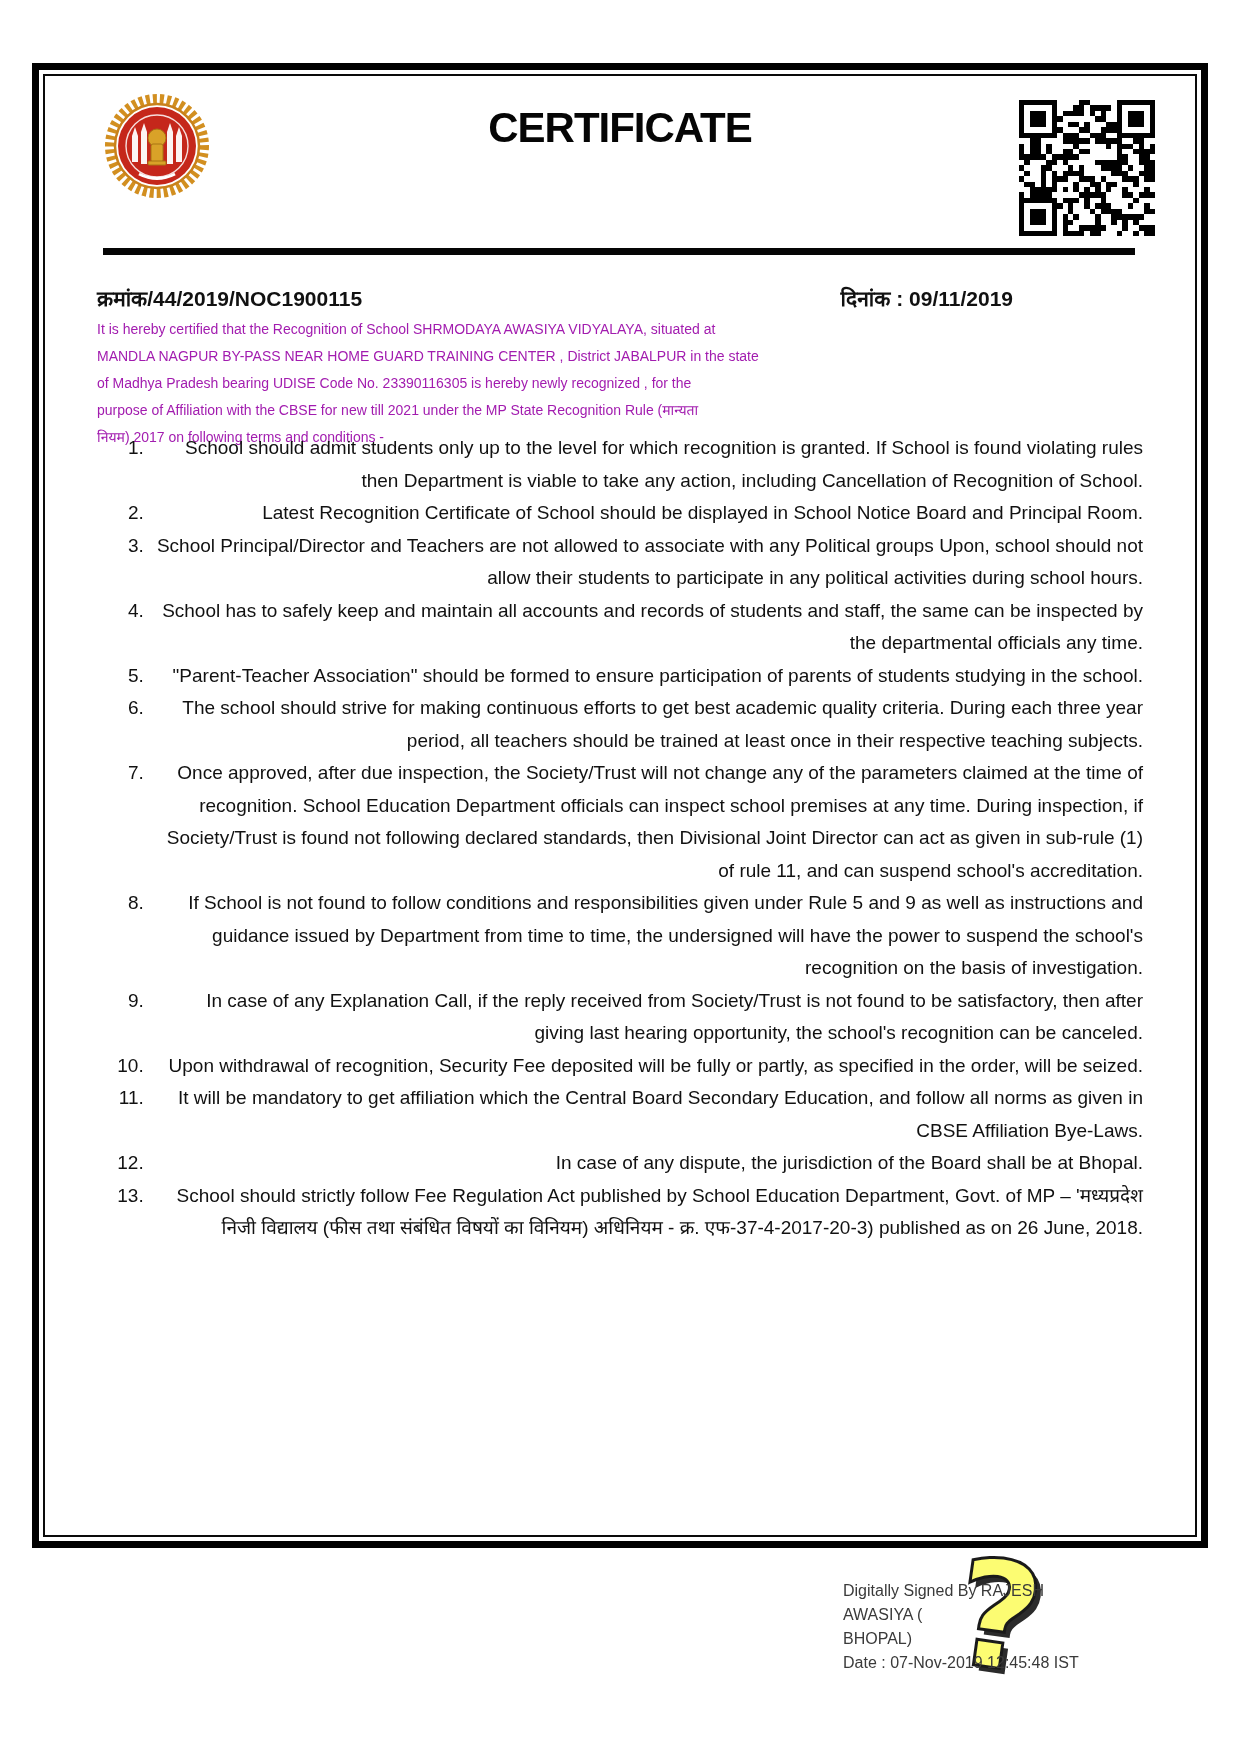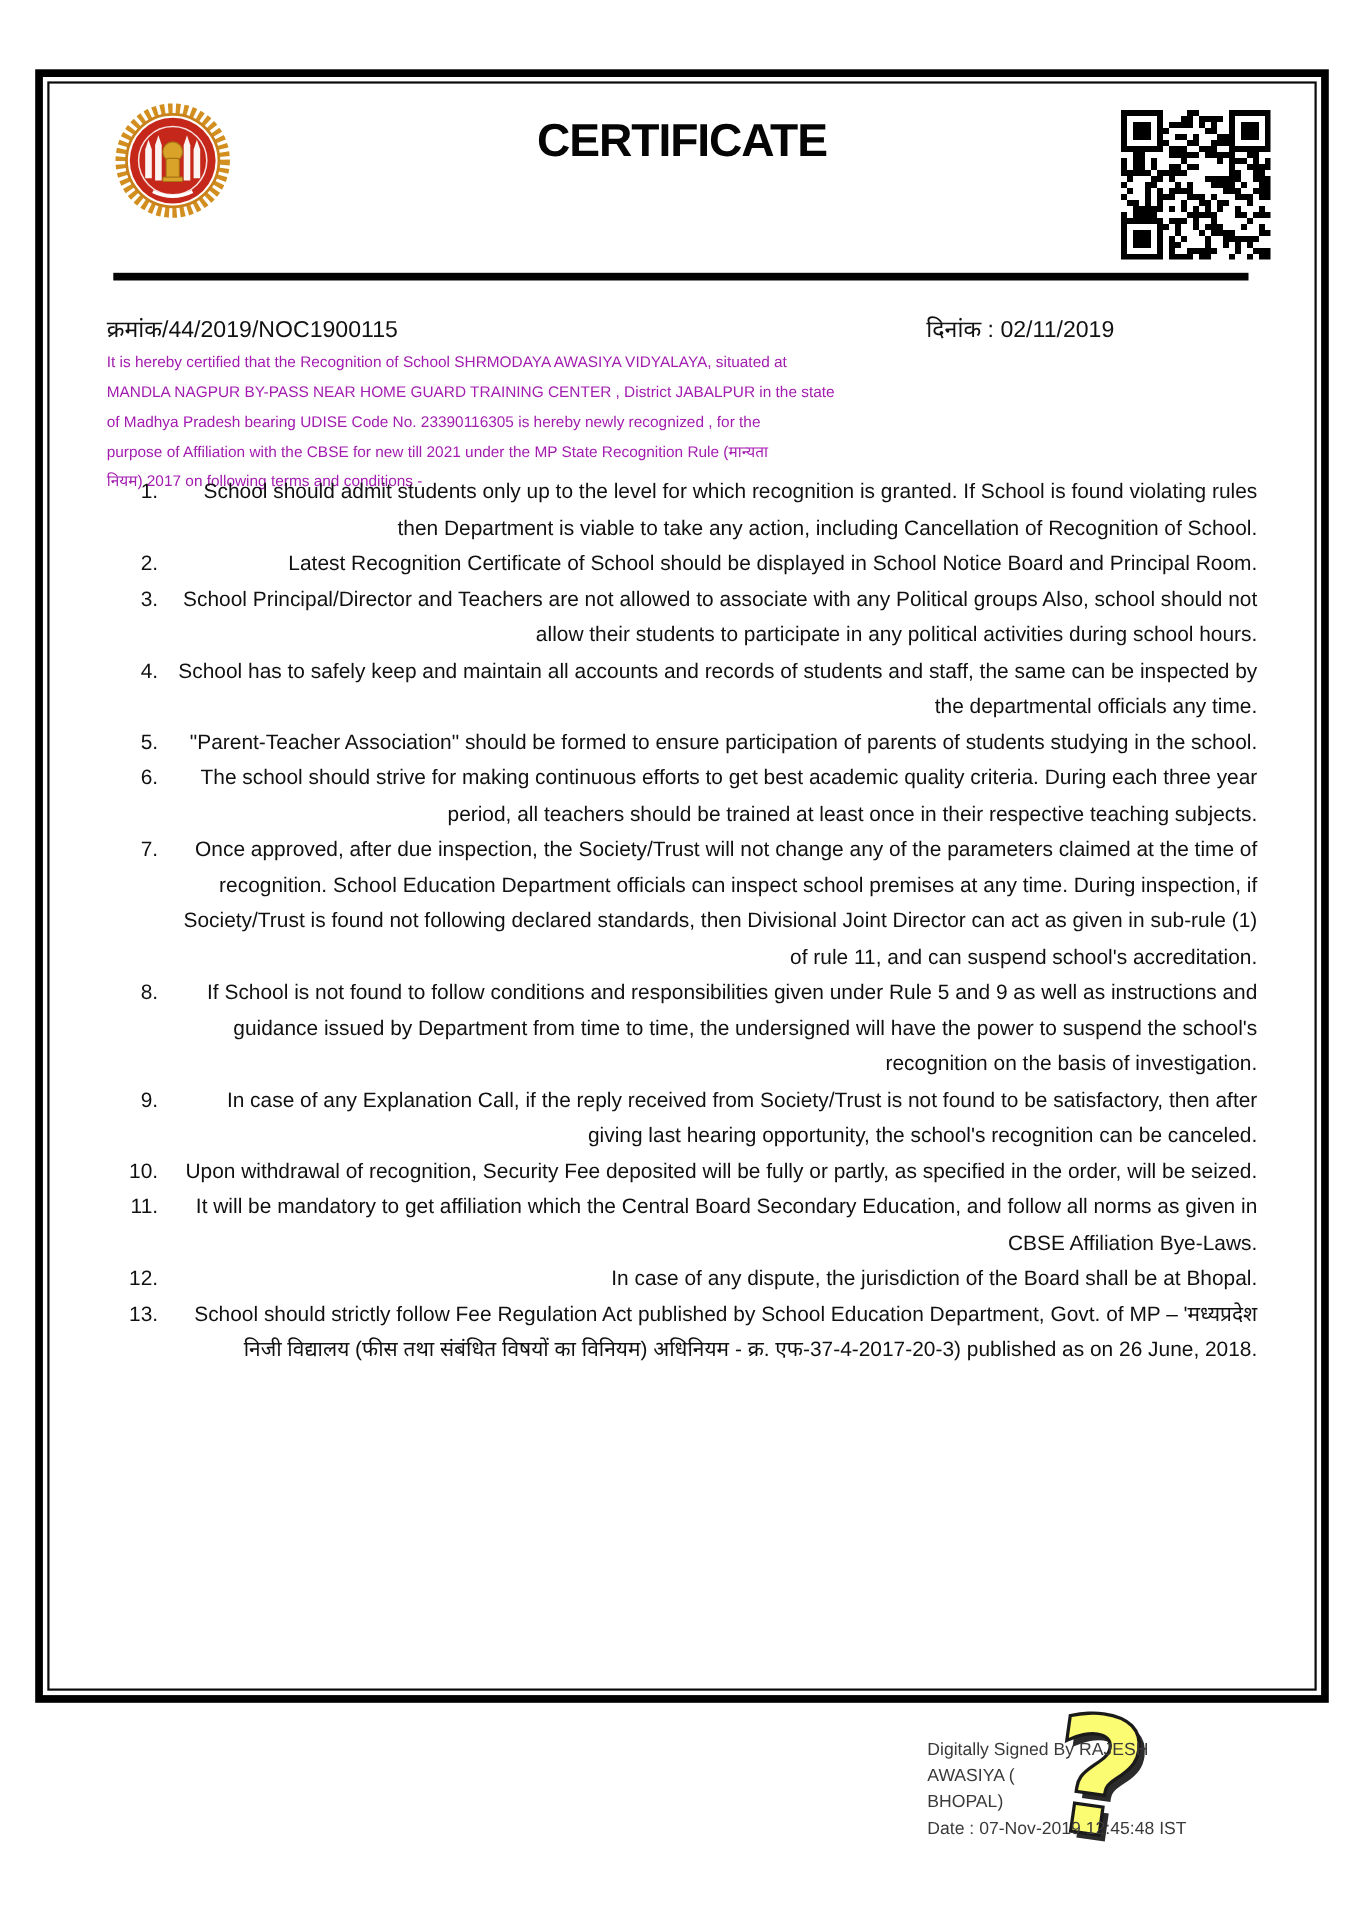"क्रमांक/44/2019/NOC1900115" .ref-row { font-weight: none -> bold }
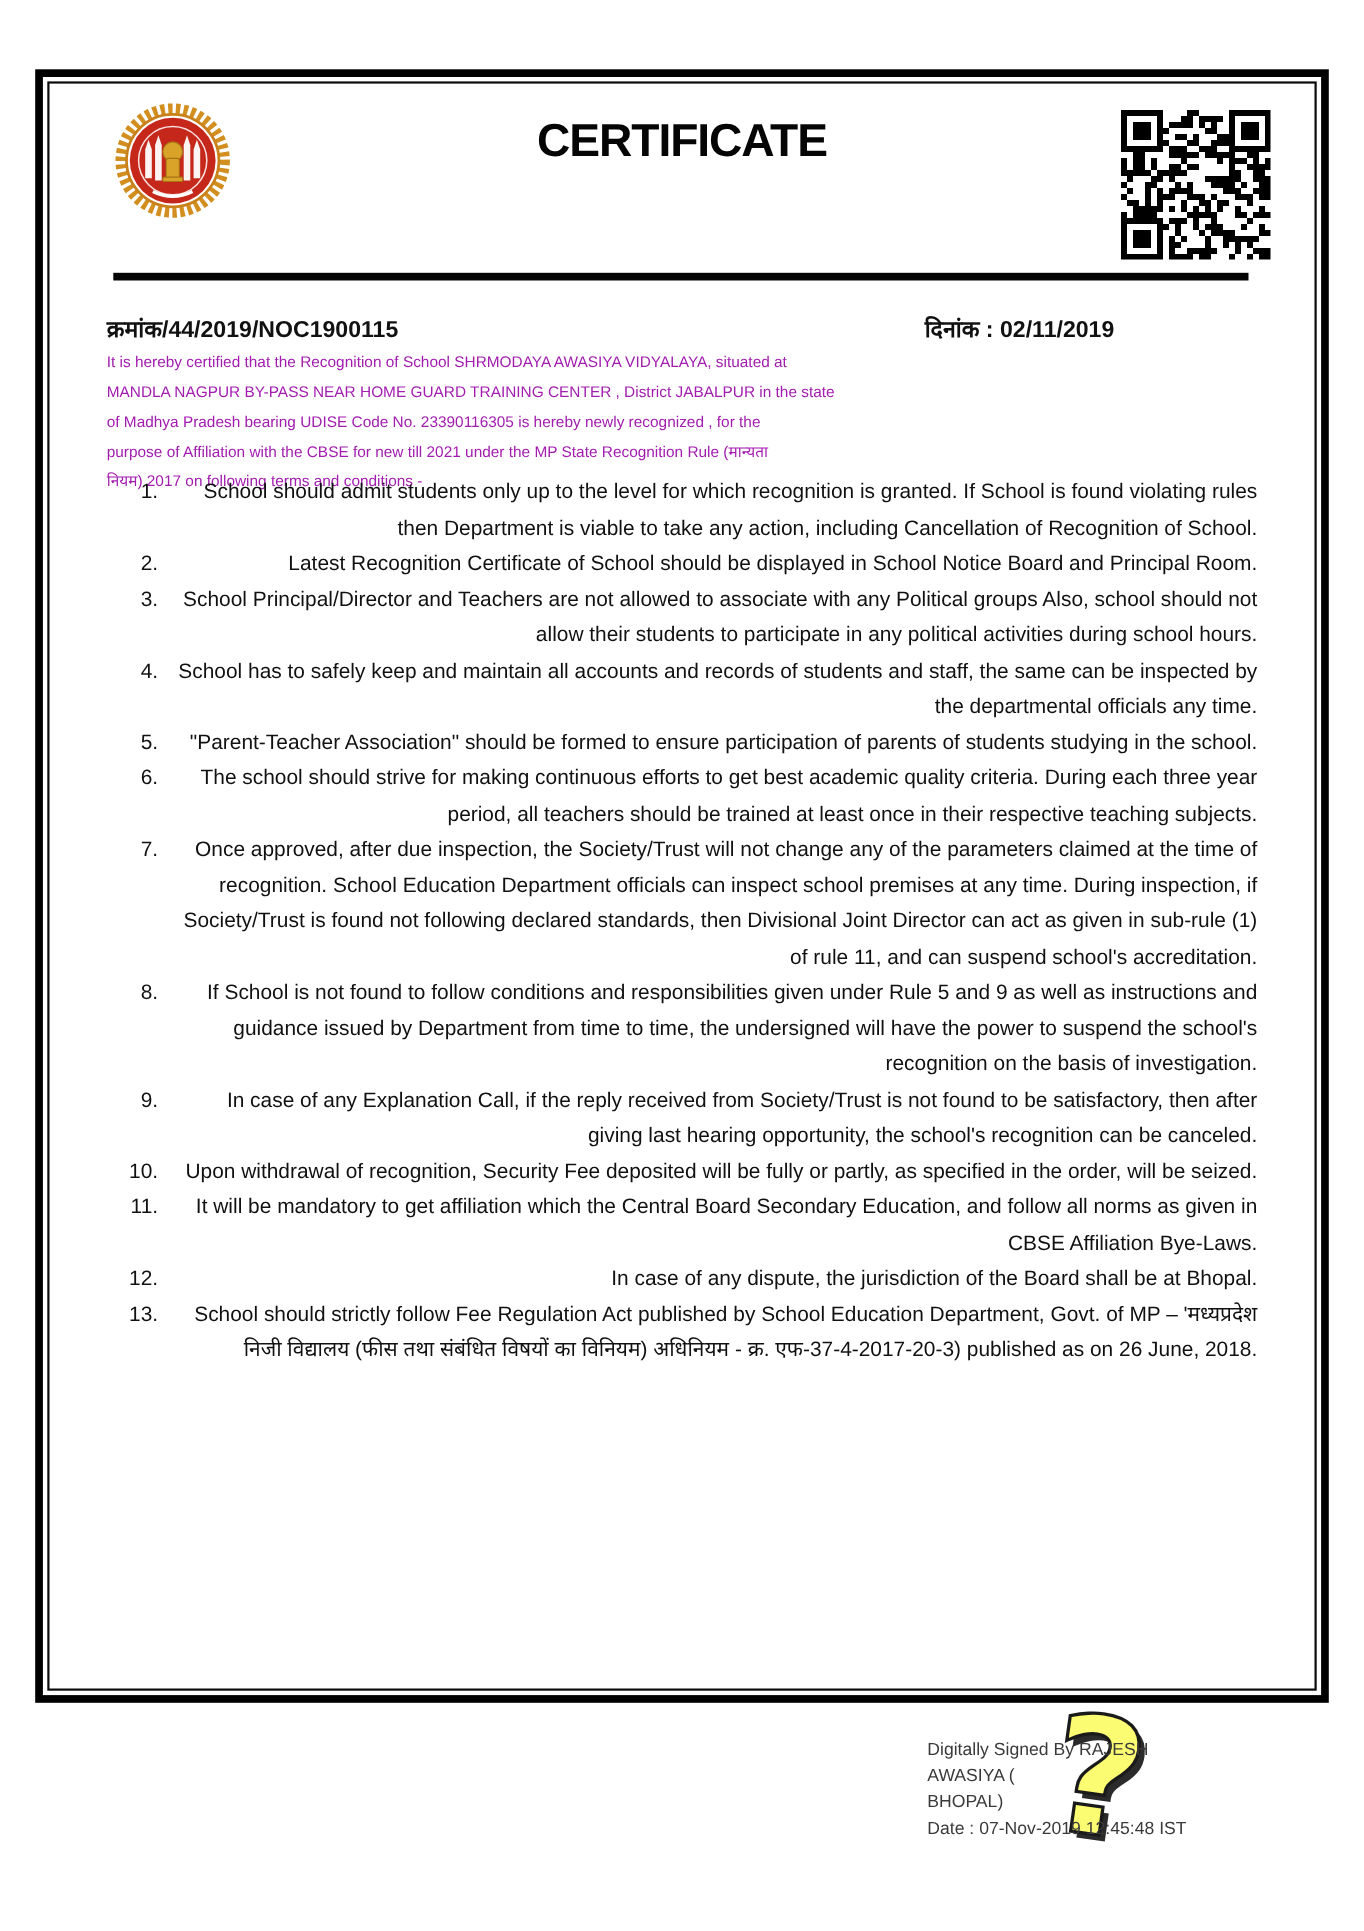"दिनांक : 02/11/2019" span { text: 02/11/2019 -> 09/11/2019 }
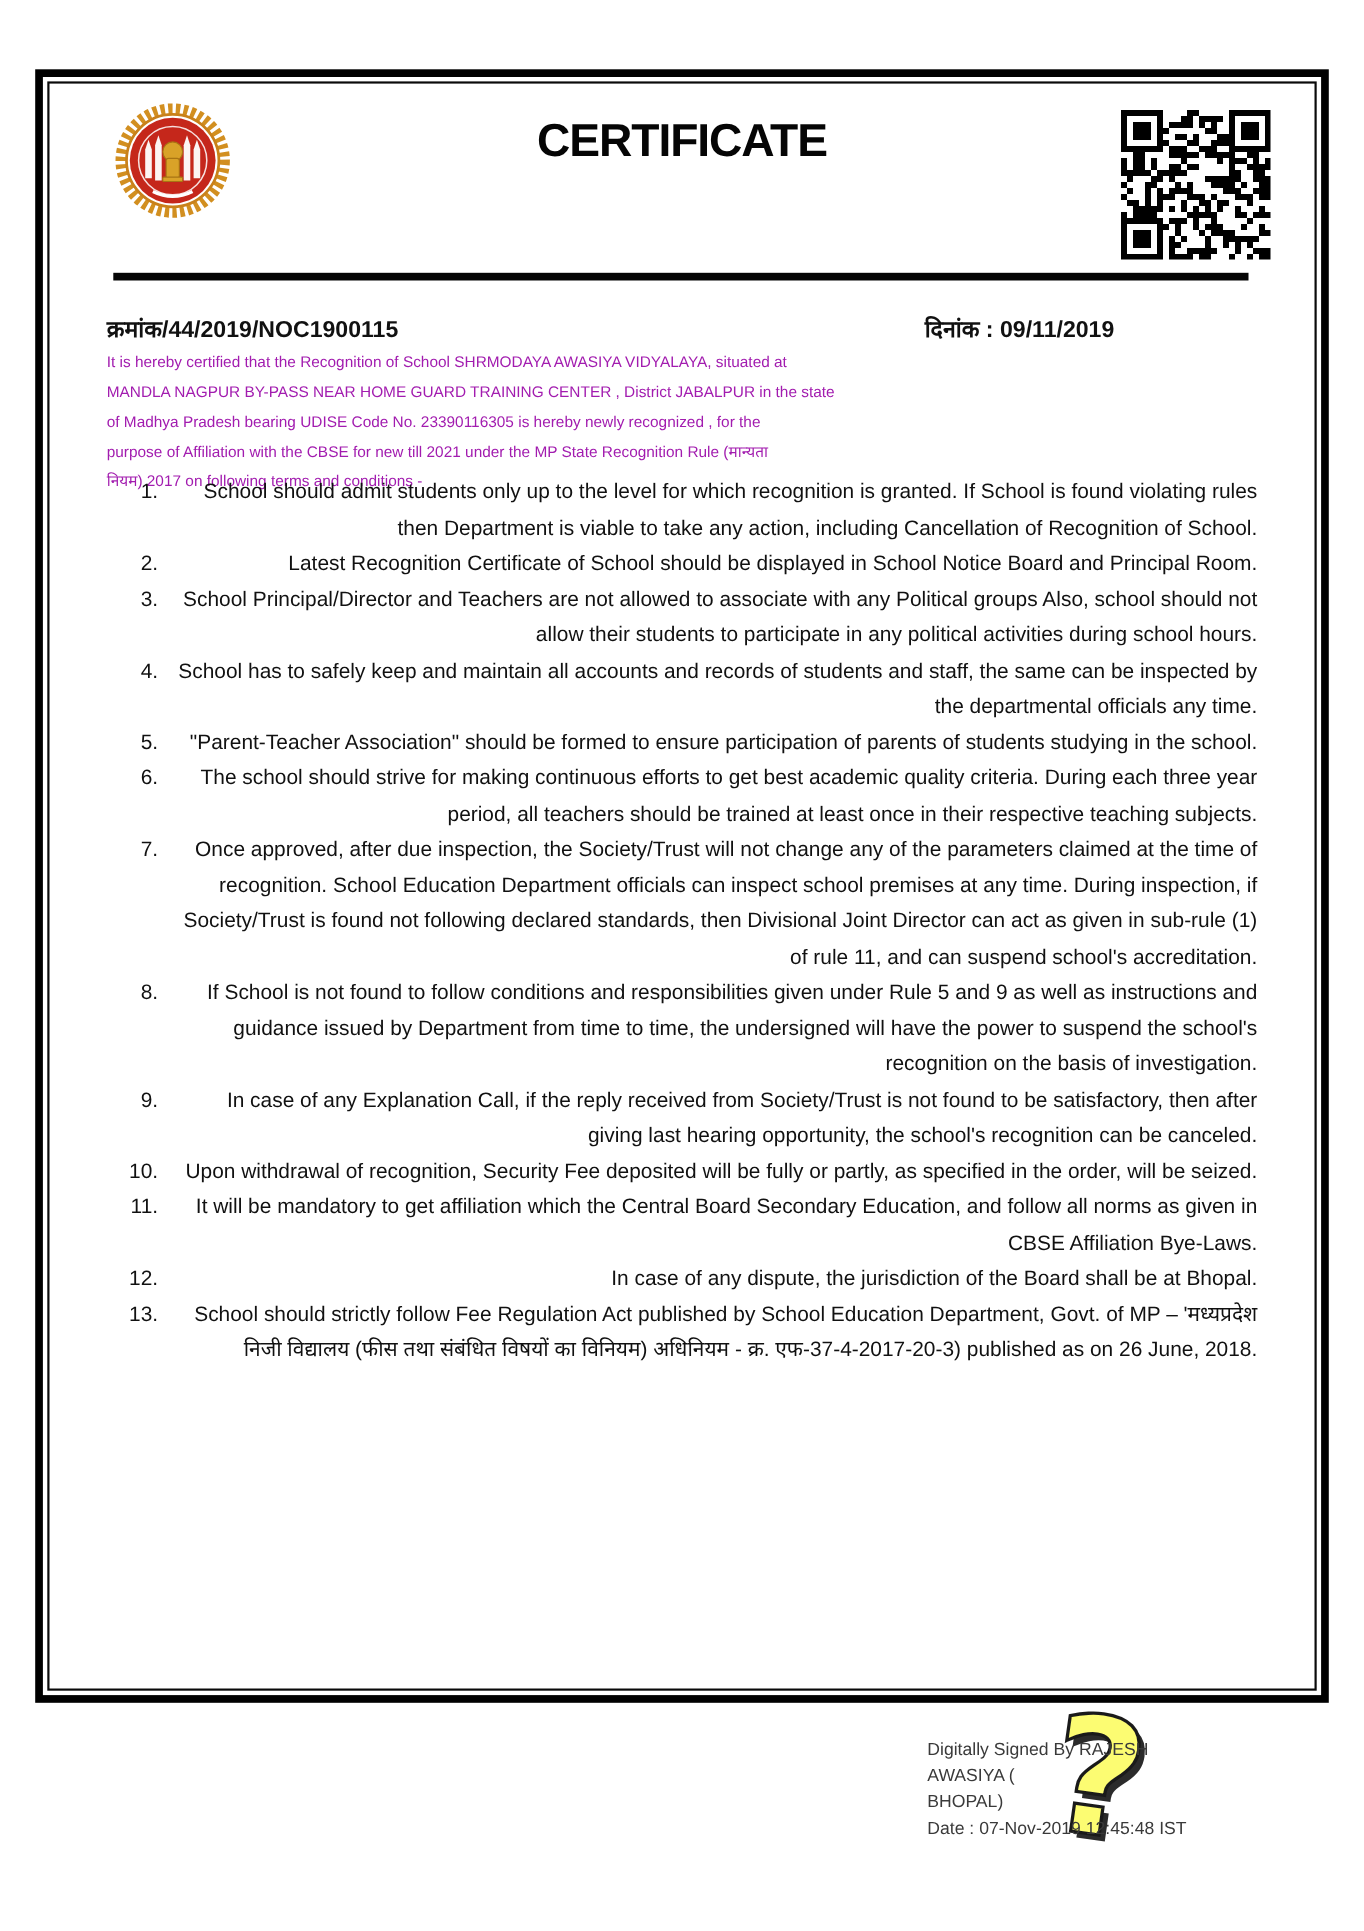"School Principal/Director and Teachers" li { text: Also -> Upon }
